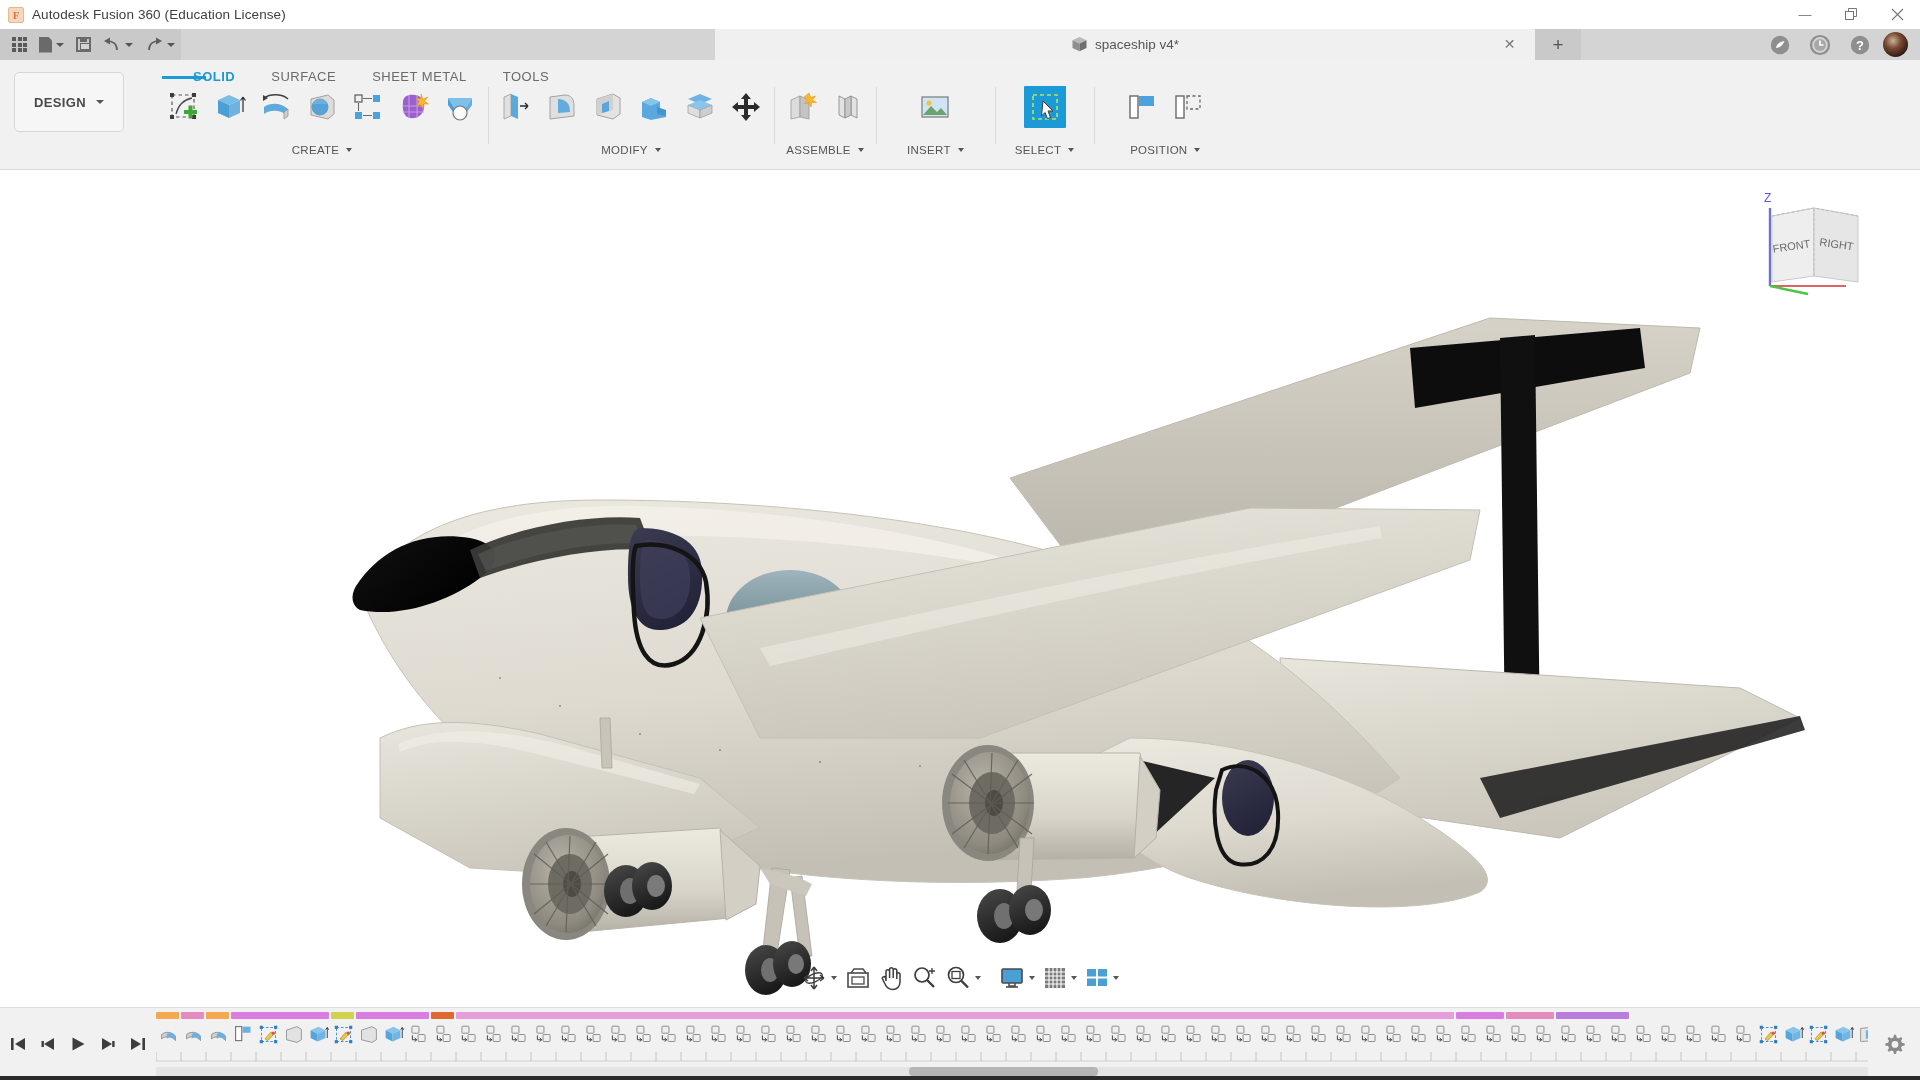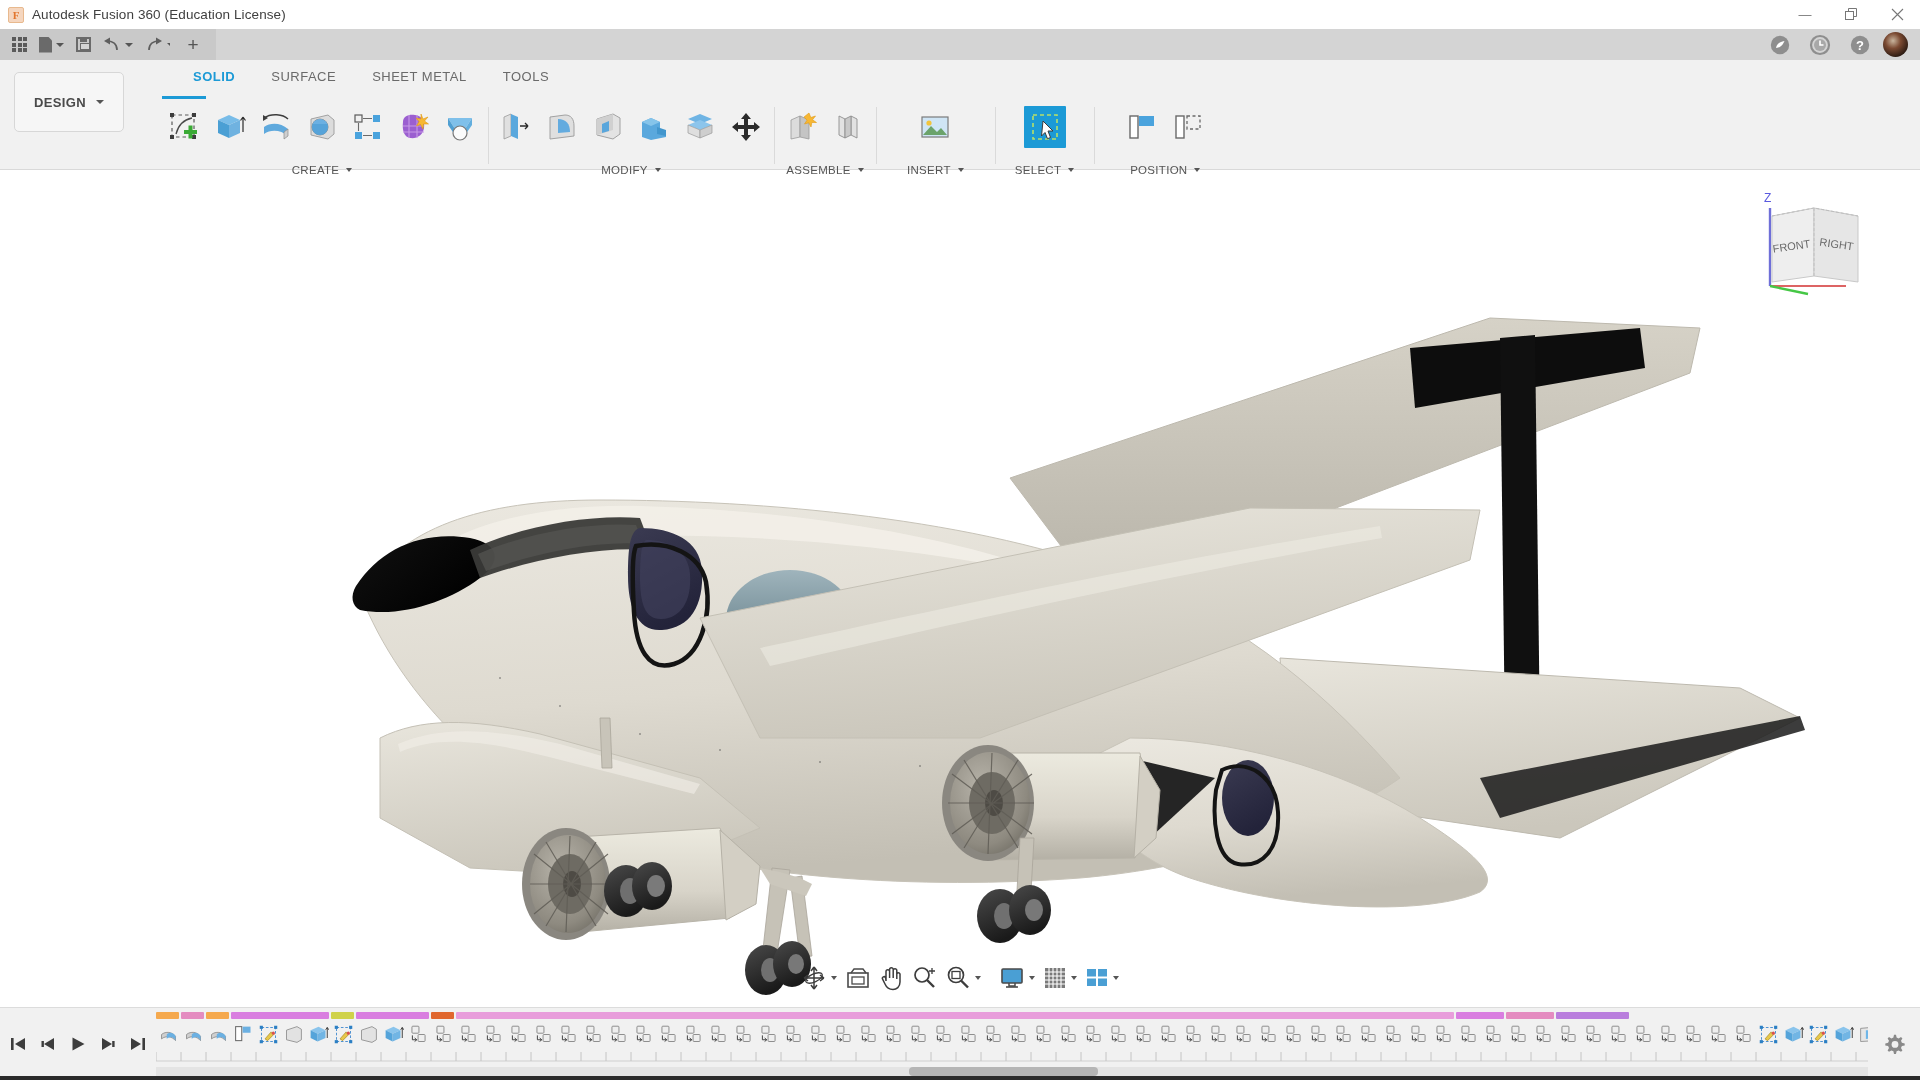"spaceship v4*" div { html: none -> <div> <svg> <path></path> <path></path> <path></path> </svg> <span>spaceship v4*</span> <span>✕</span> </div> }
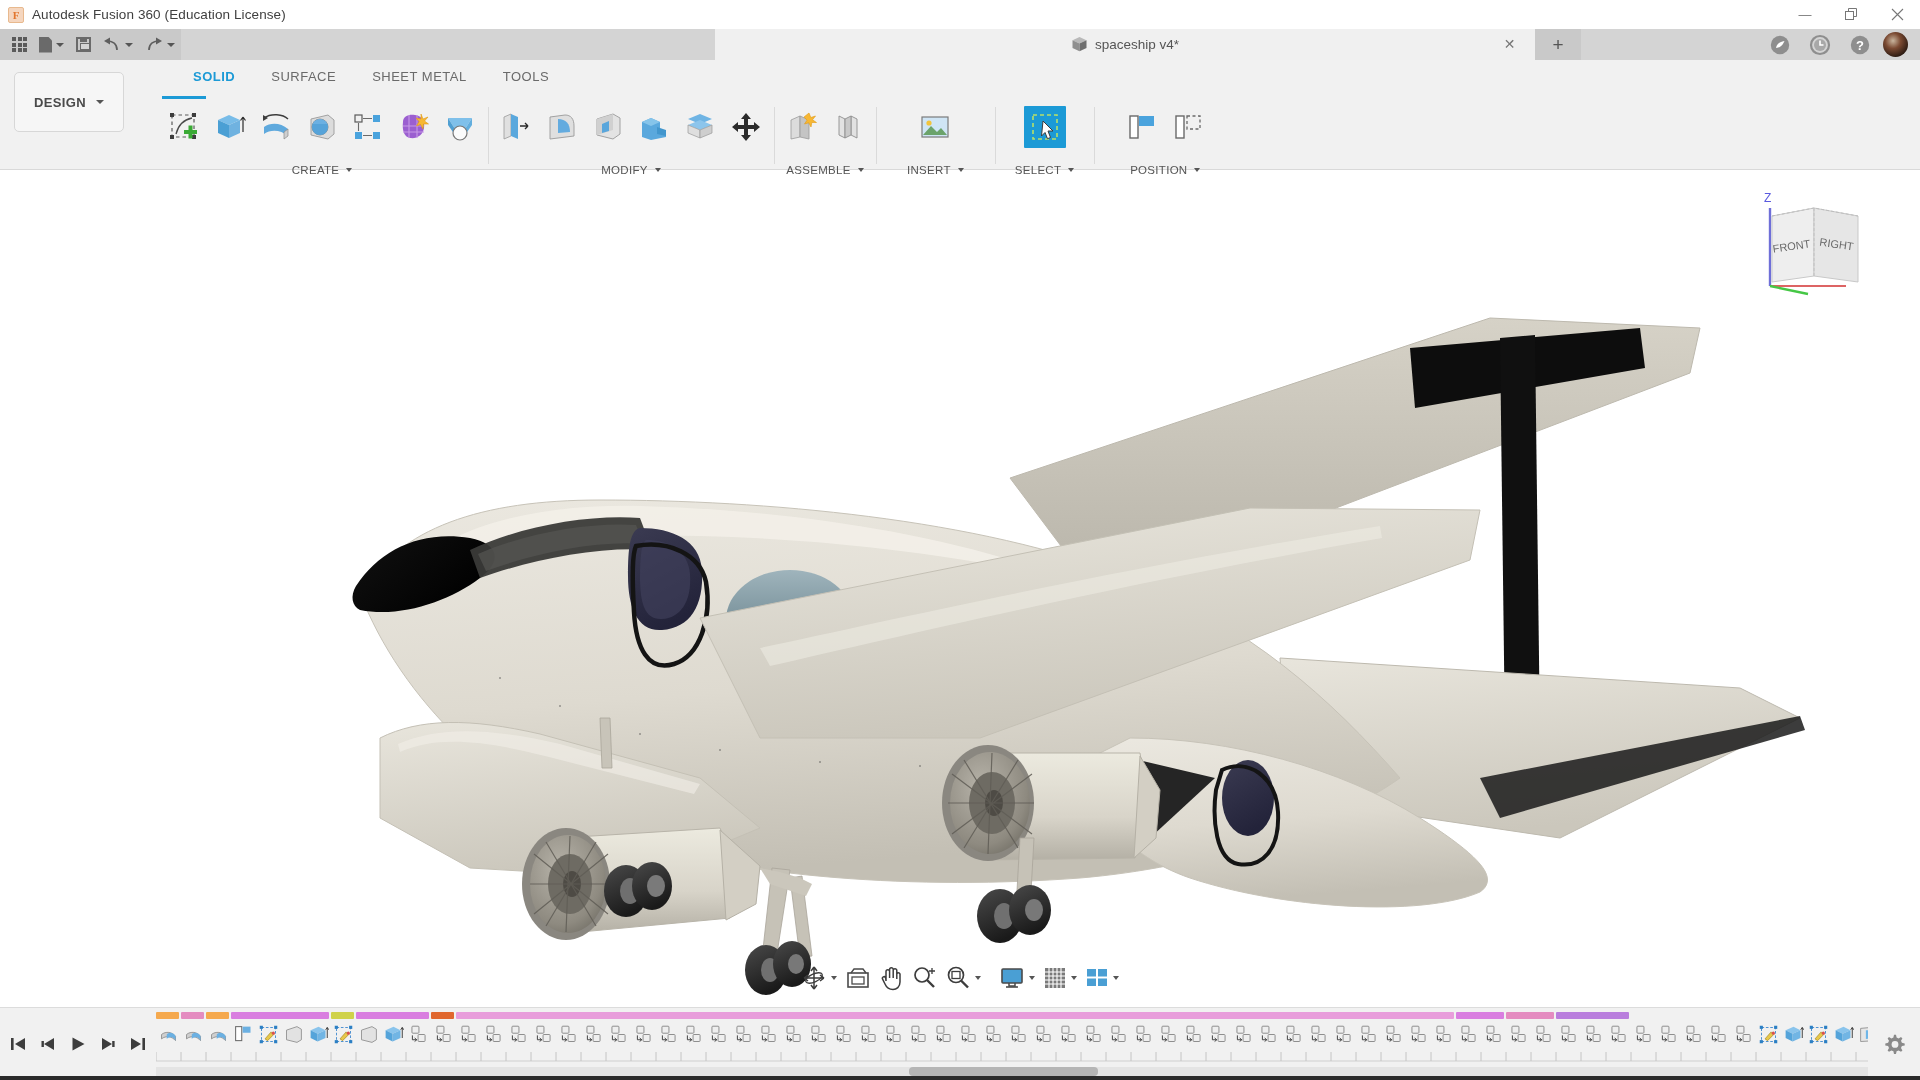"CREATE" #ribbon-content { top: 44px -> 24px }
